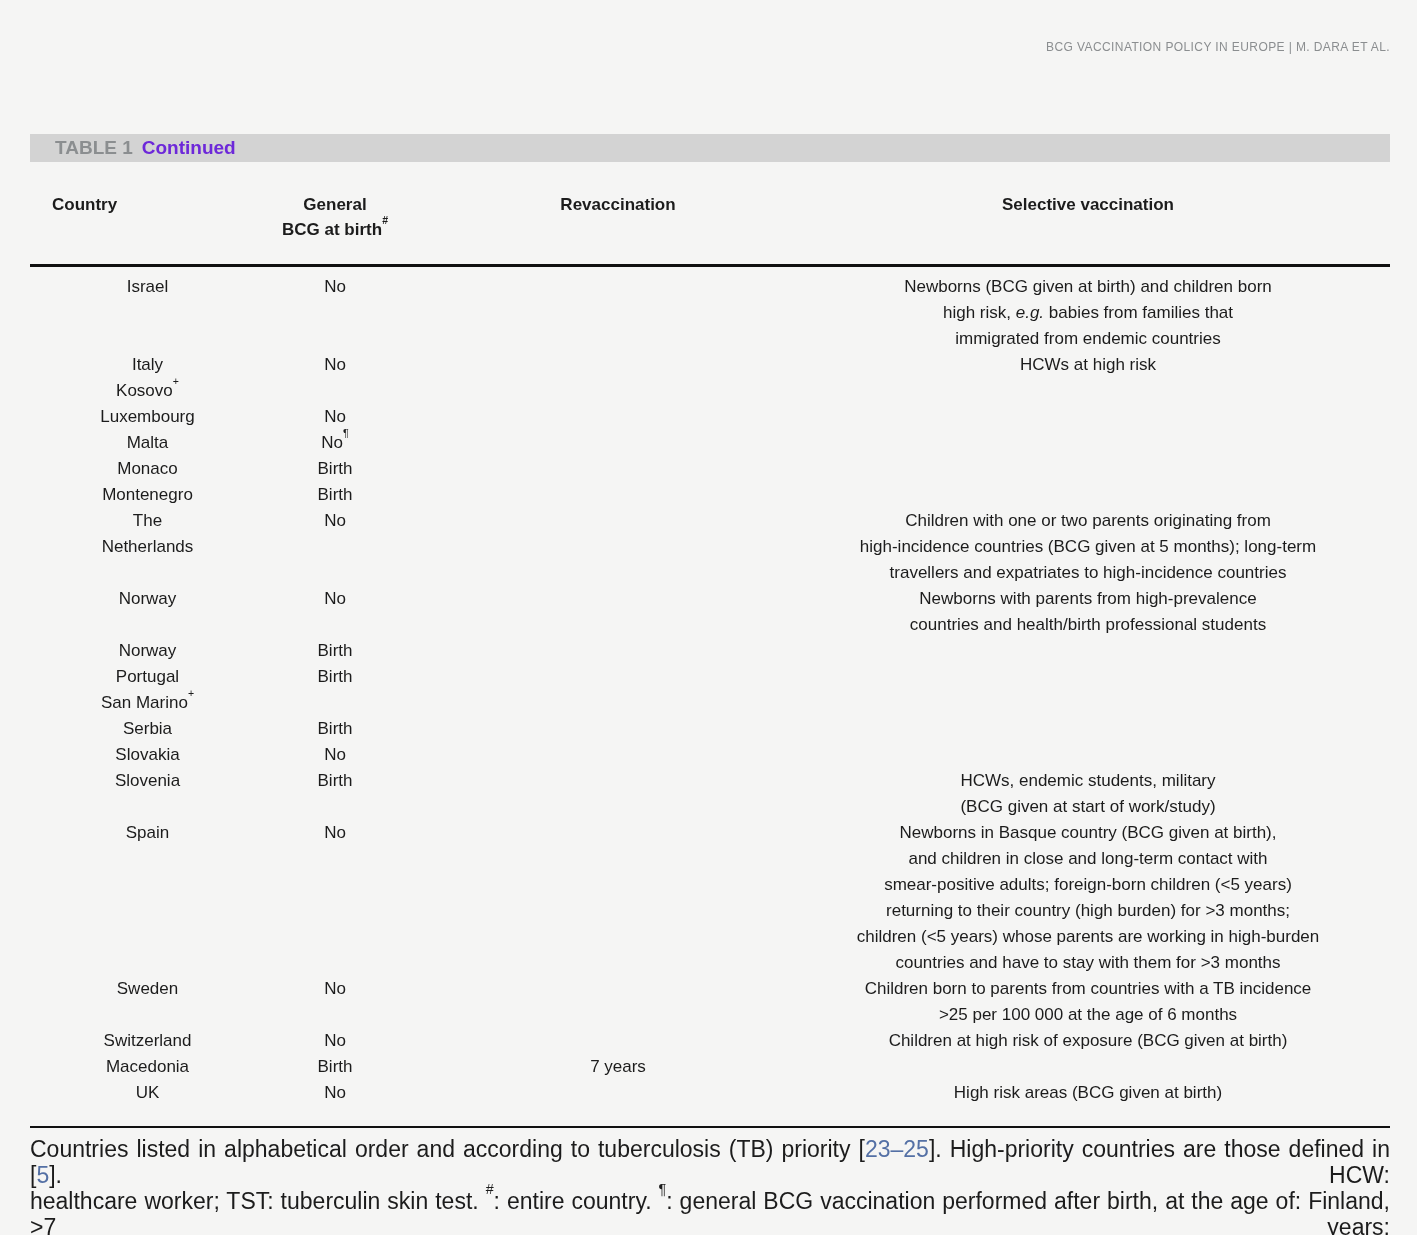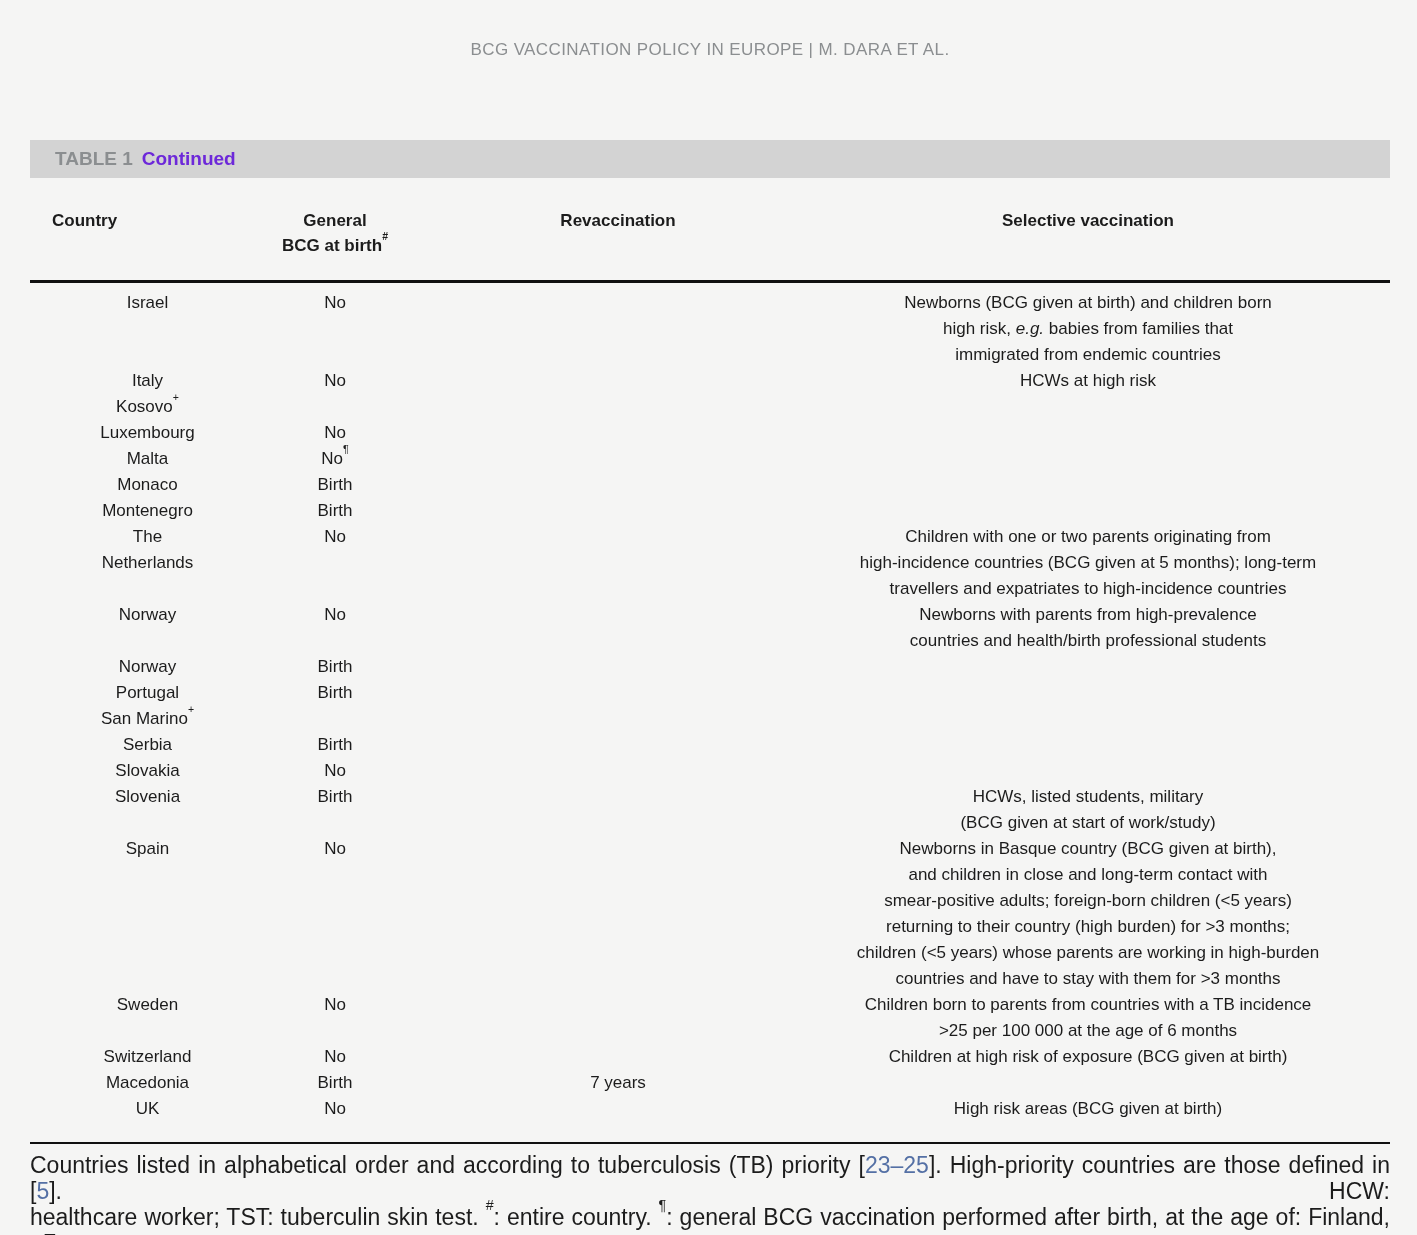"BCG VACCINATION POLICY IN EUROPE" .running-head { font-size: 17px -> 12px; text-align: center -> right }
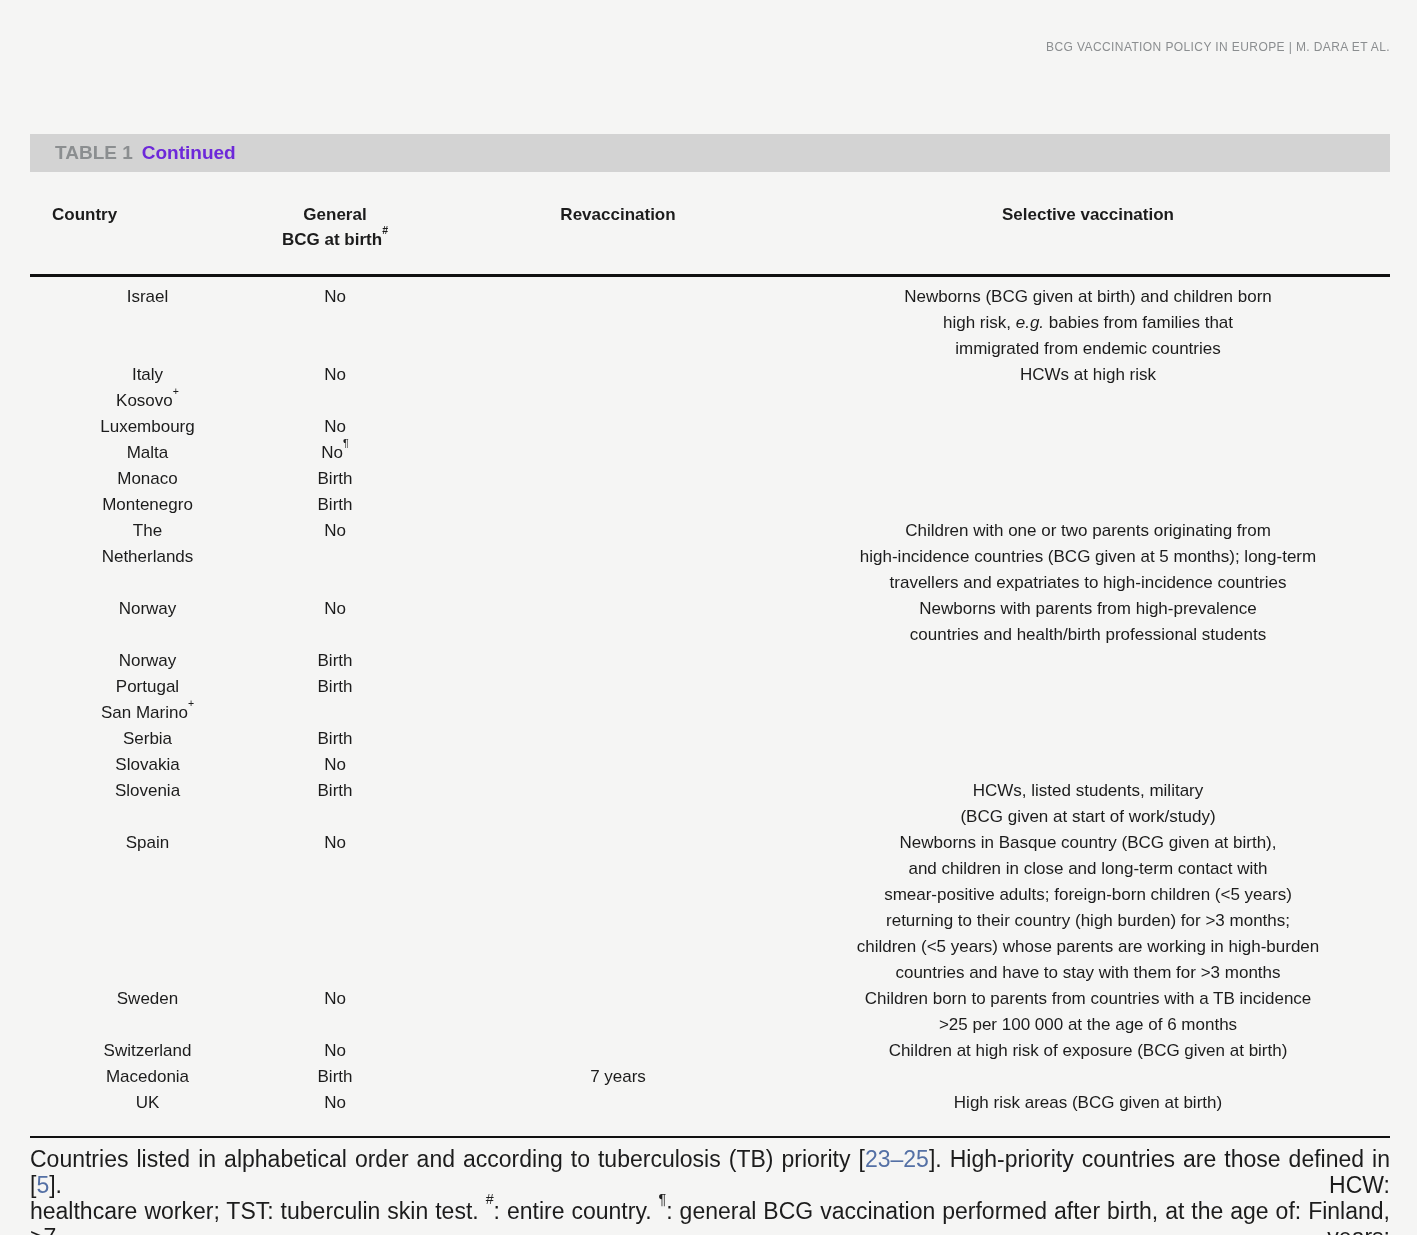"TABLE 1" .table-bar { height: 38px -> 28px }
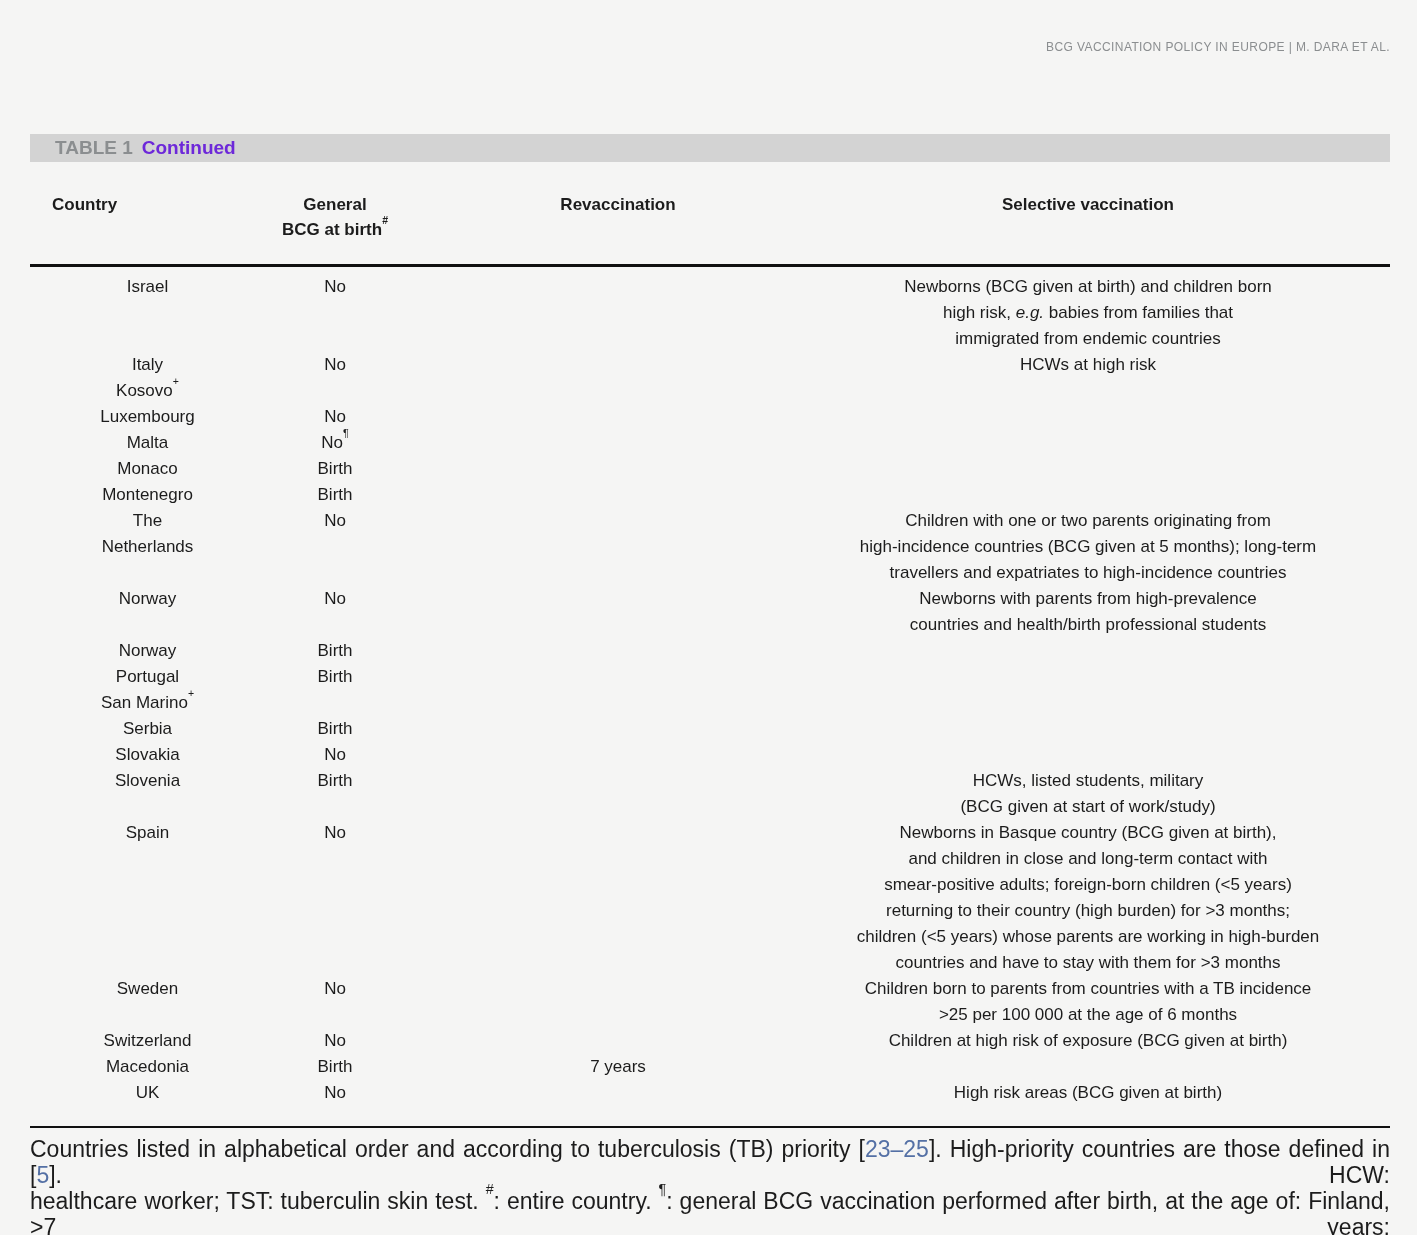"HCWs, listed students, military" div.line { text: listed -> endemic }
